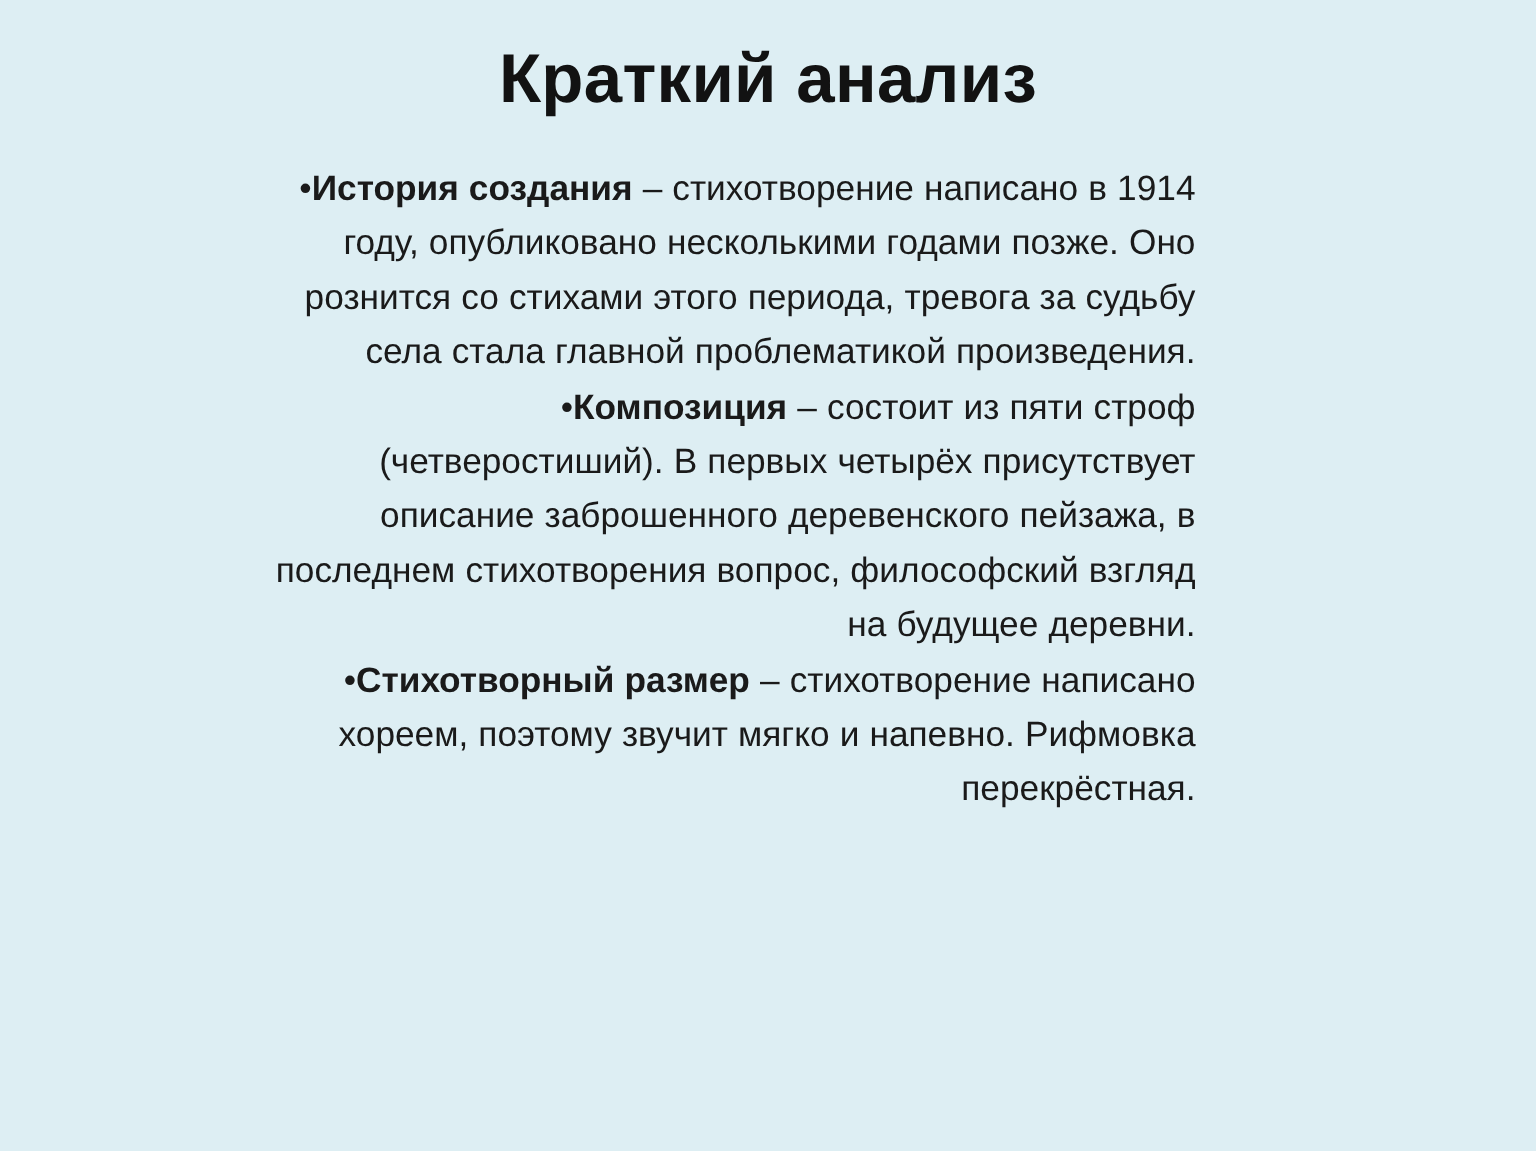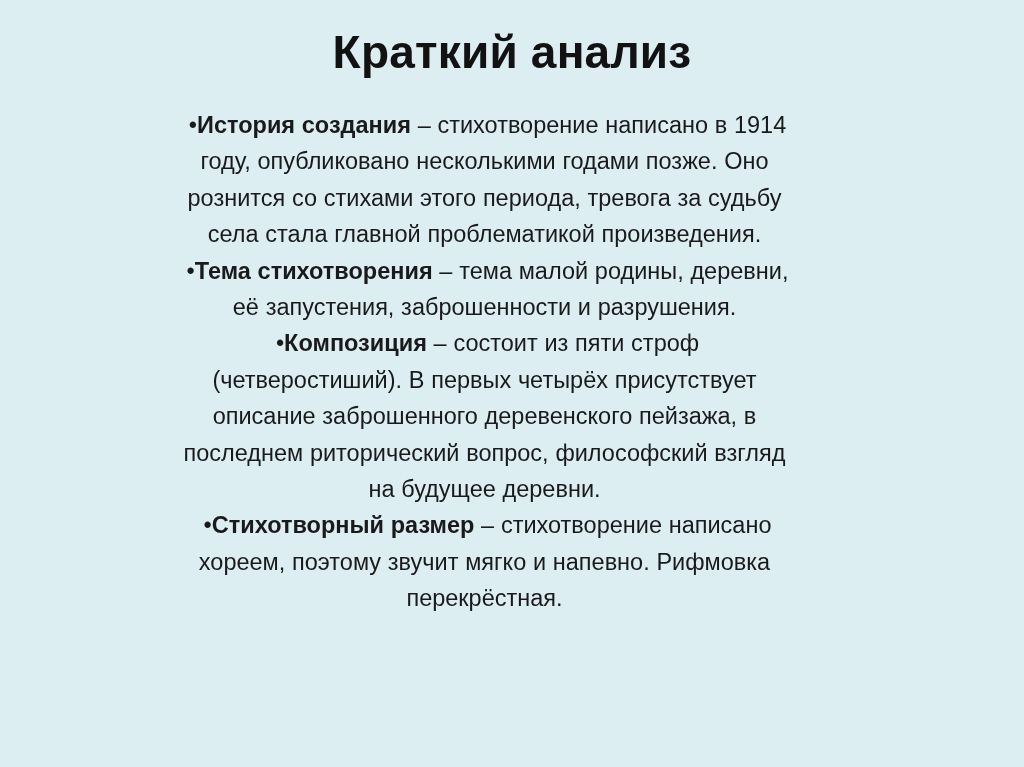"•История создания – стихотворение" .bullet-line { text-align: center -> right }
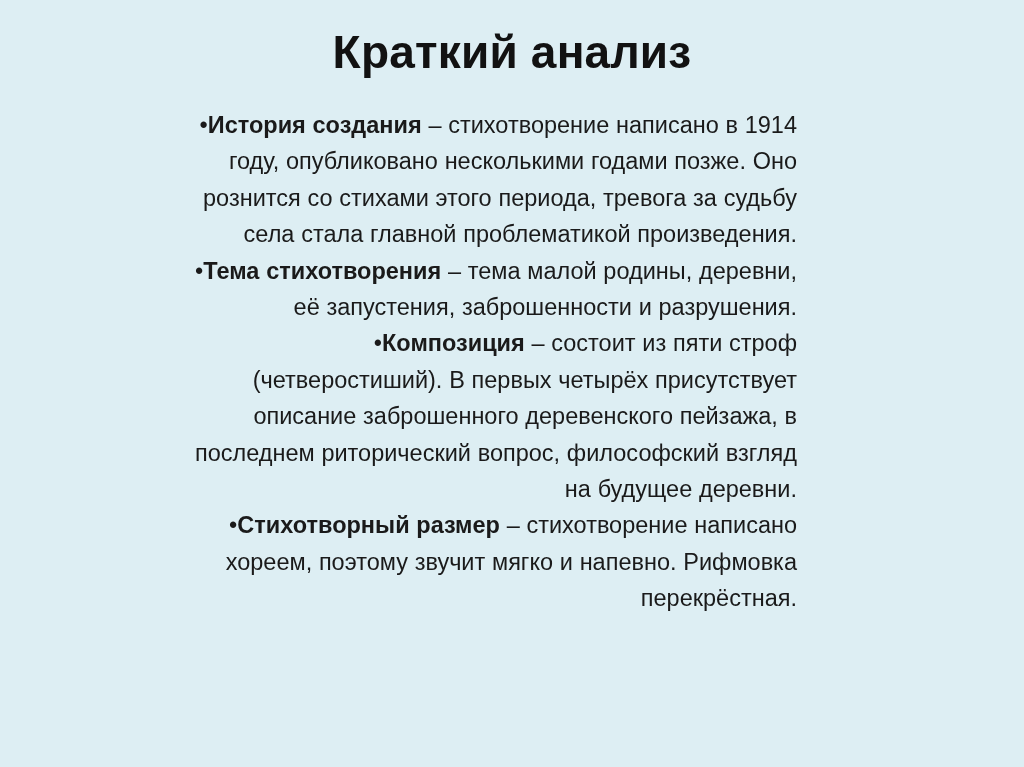"•Тема стихотворения – тема малой" p.bullet-line { html: <p><span>•</span><span>Тема стихотворения</span><span> – </span><span>тема малой родины, деревни, её запустения, заброшенности и разрушения.</span></p> -> none }
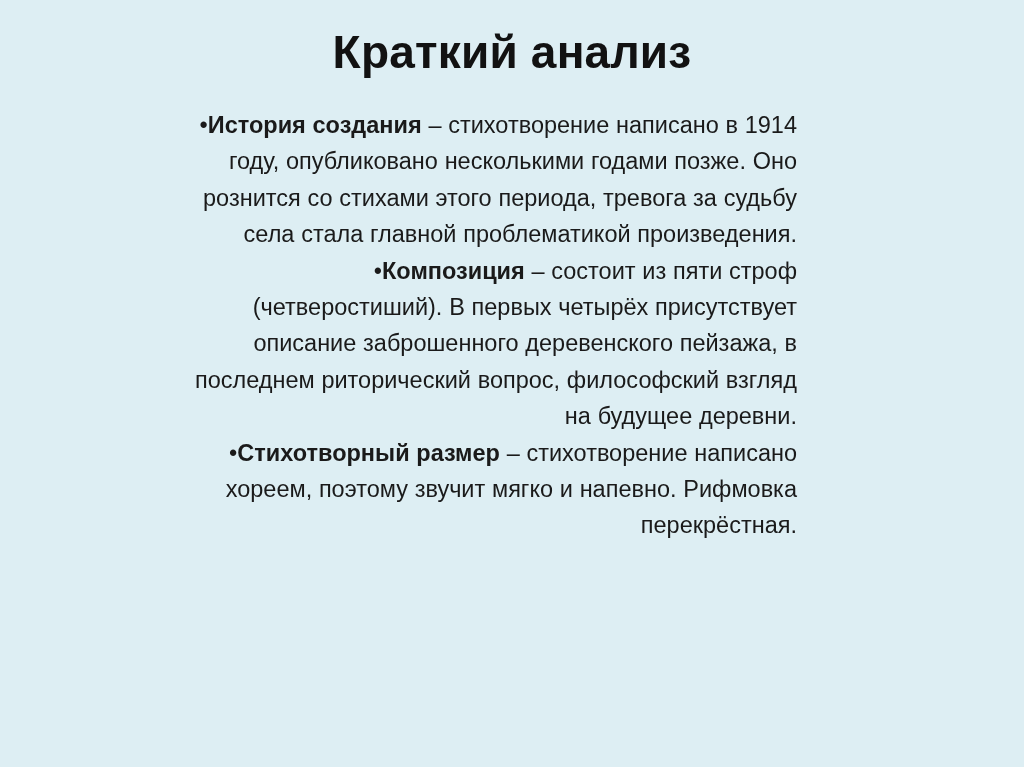"состоит из пяти строф (четверостиший)." span.body-text { text: риторический -> стихотворения }
